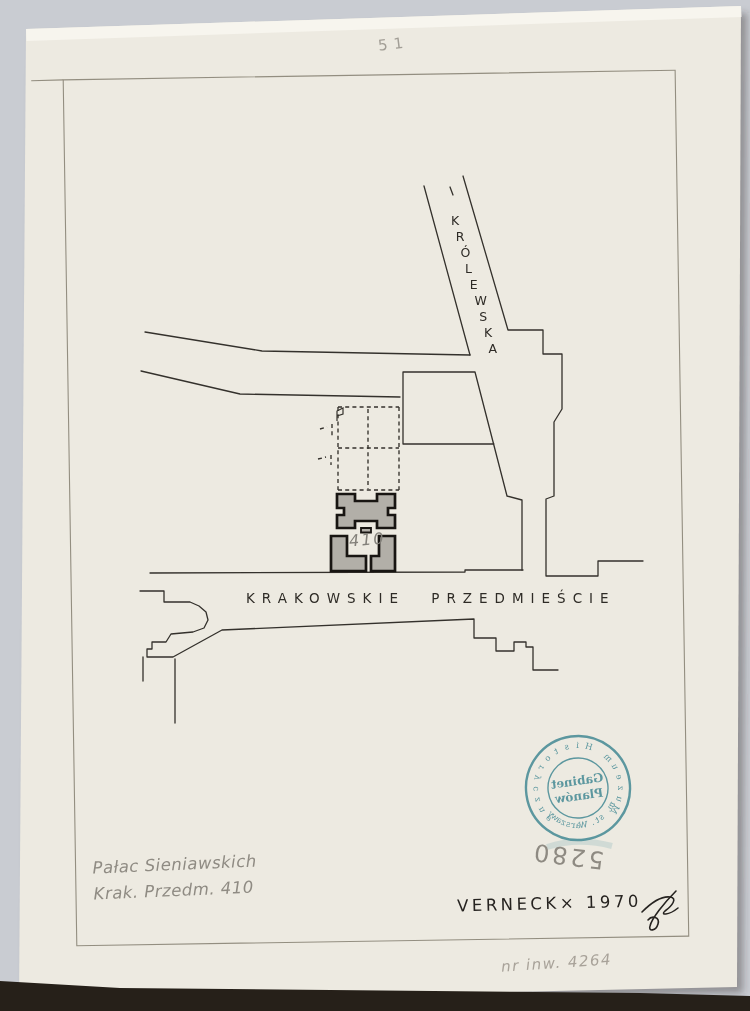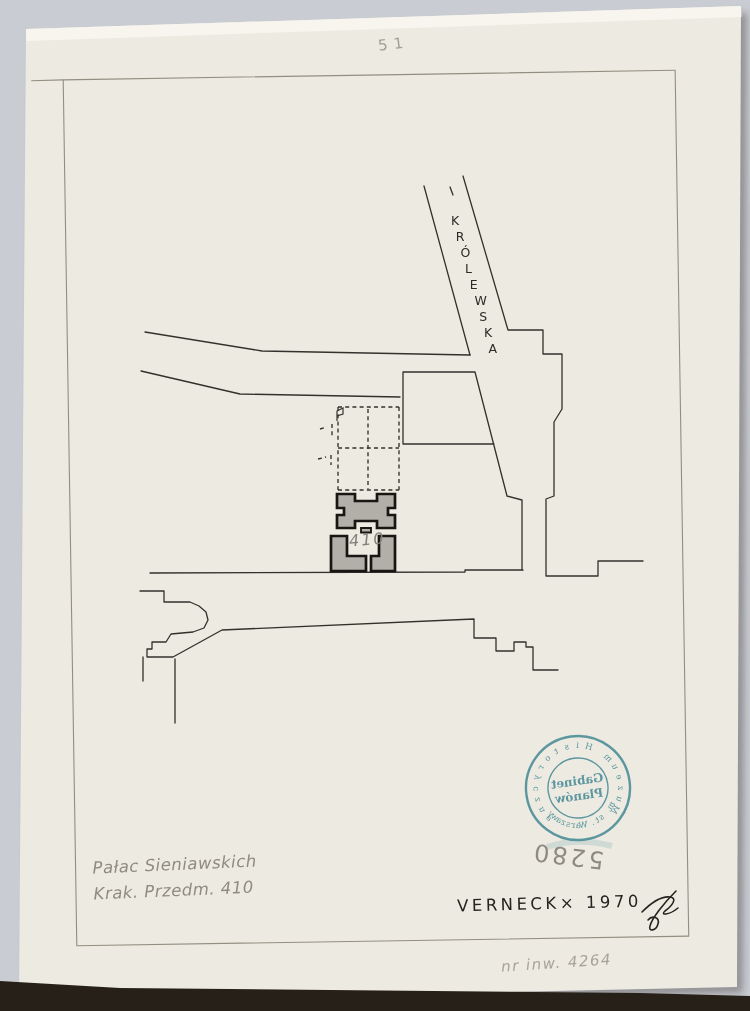"KRAKOWSKIE PRZEDMIEŚCIE" div.txt { html: none -> <div>KRAKOWSKIE PRZEDMIEŚCIE</div> }
